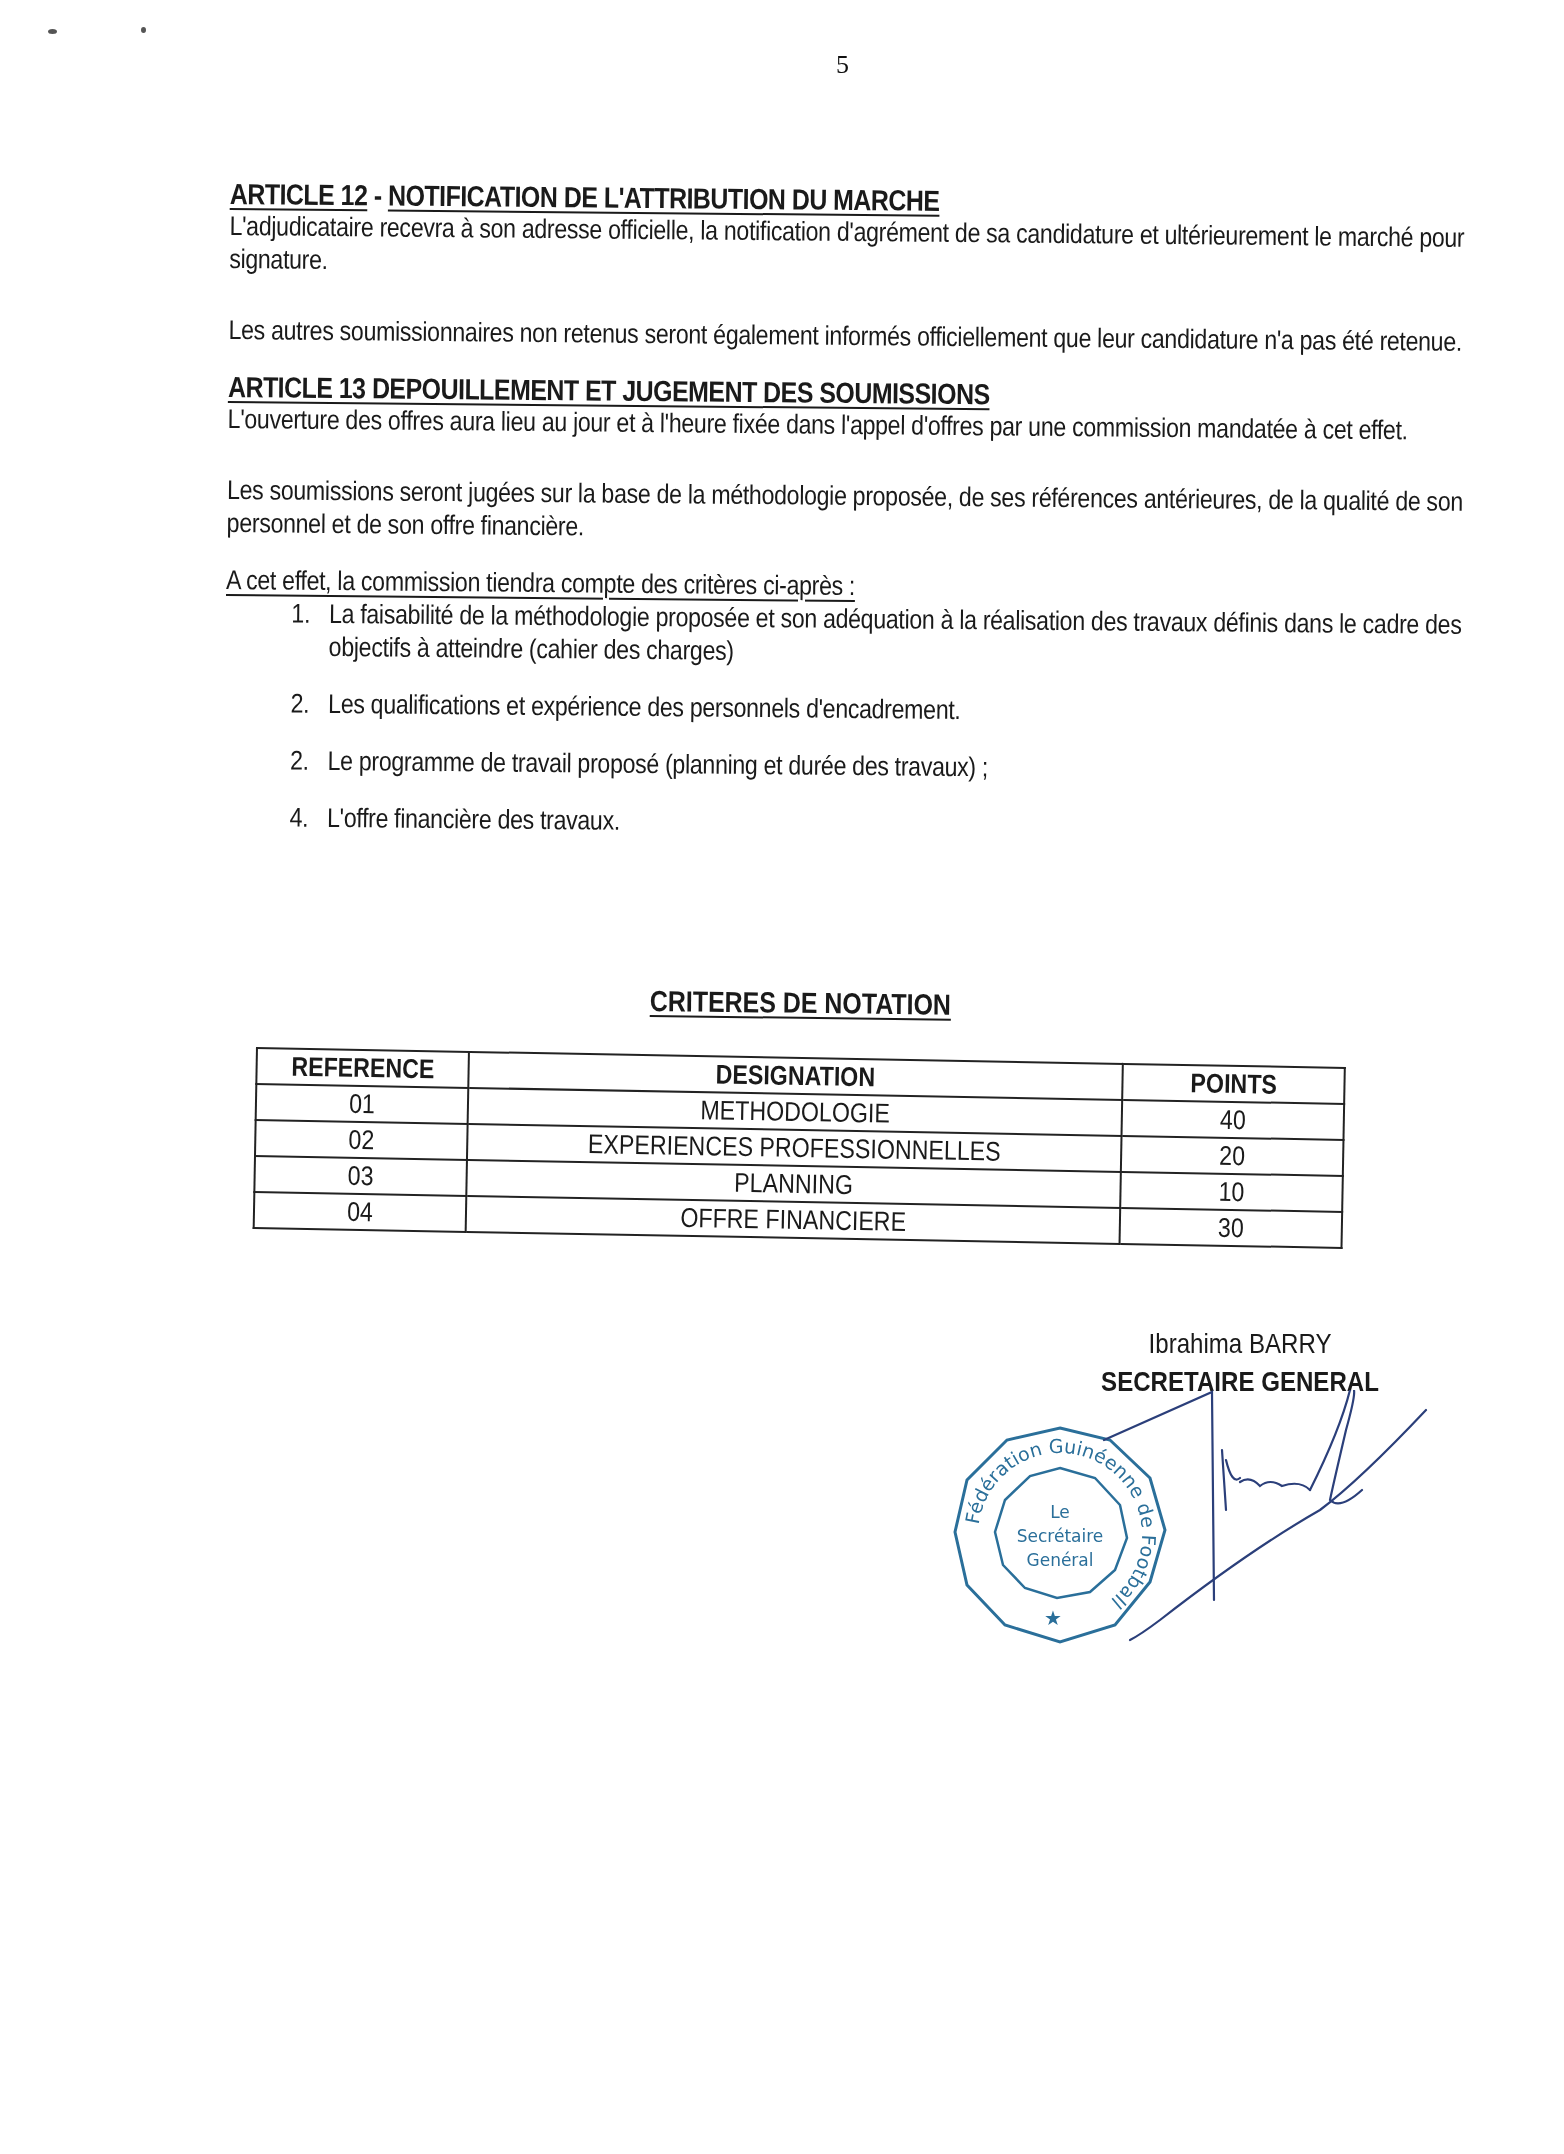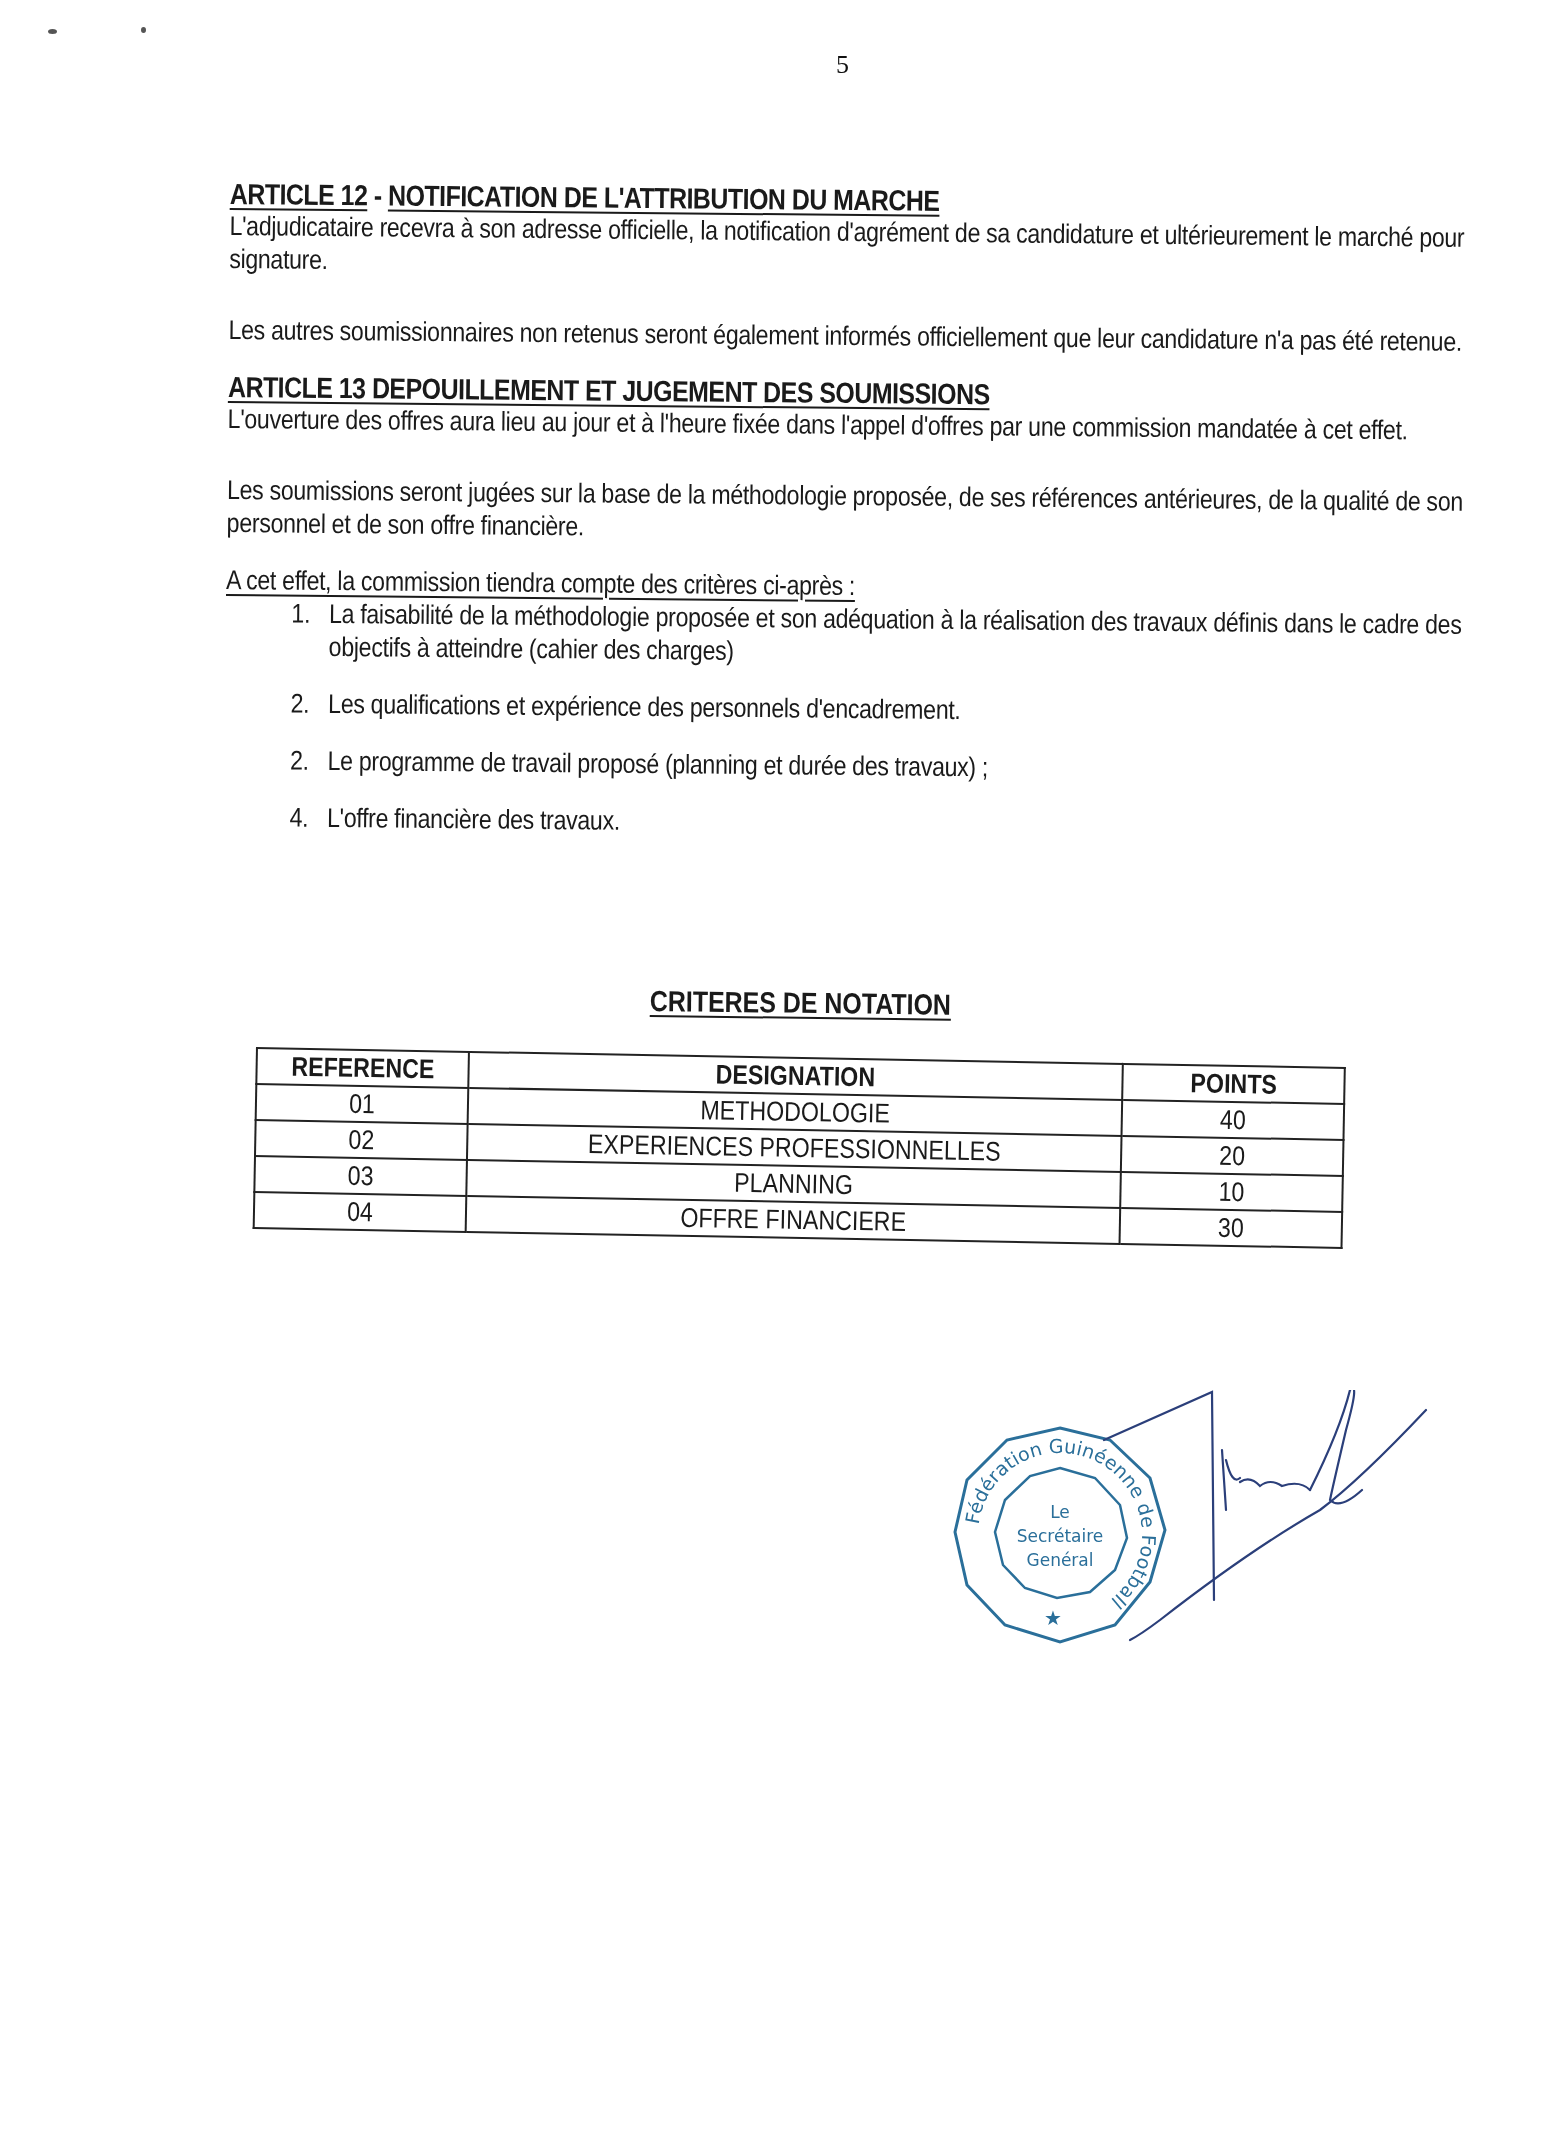"Ibrahima BARRY" div.signatory { html: none -> <div> <span>Ibrahima BARRY</span> <span>SECRETAIRE GENERAL</span> </div> }
